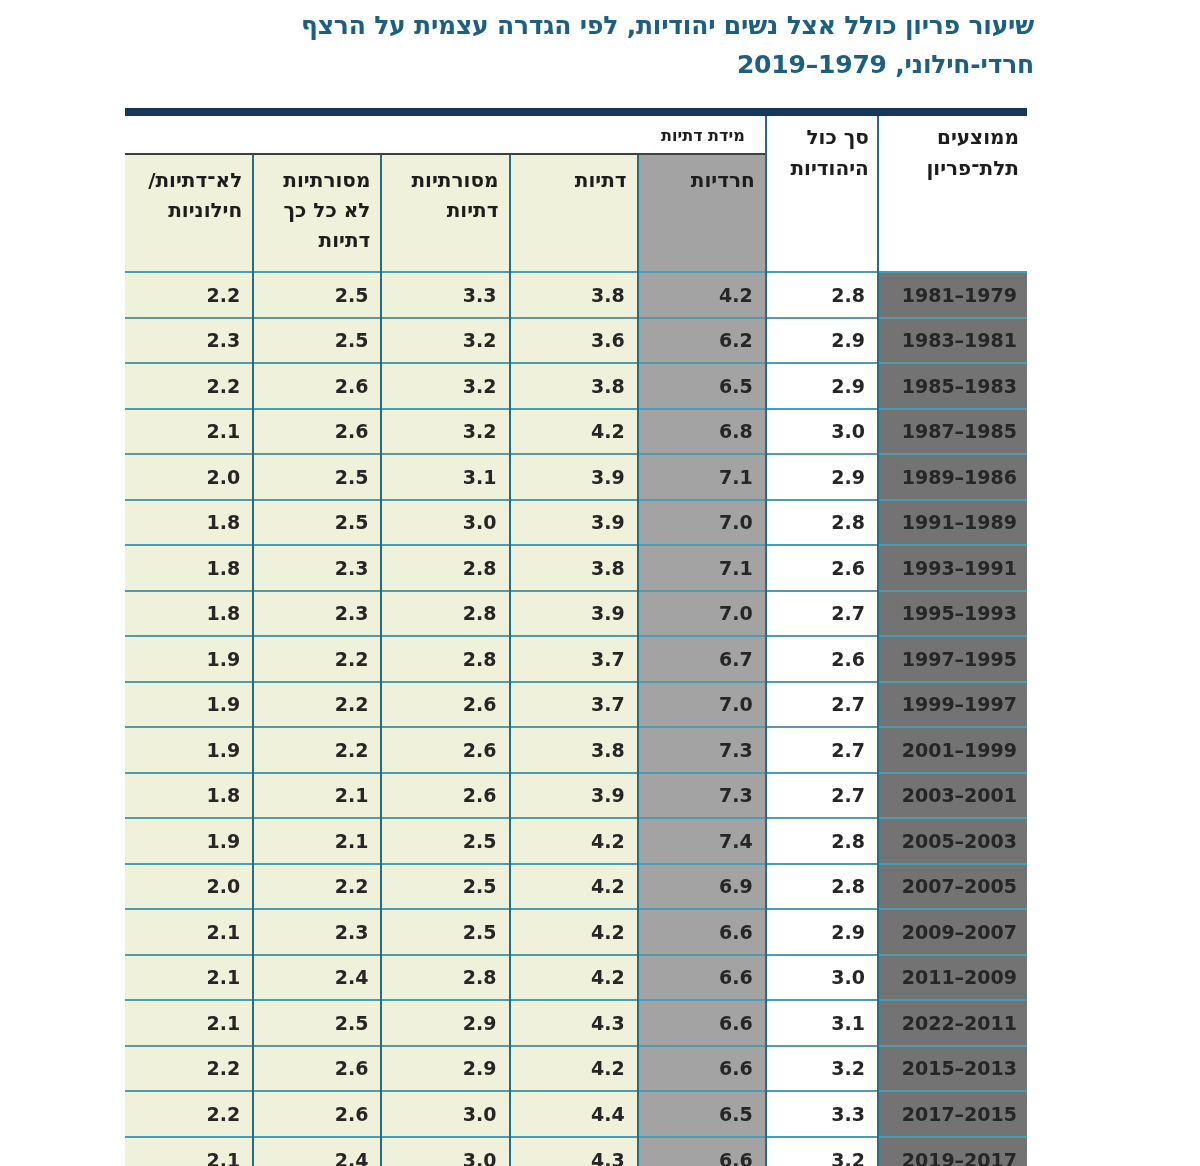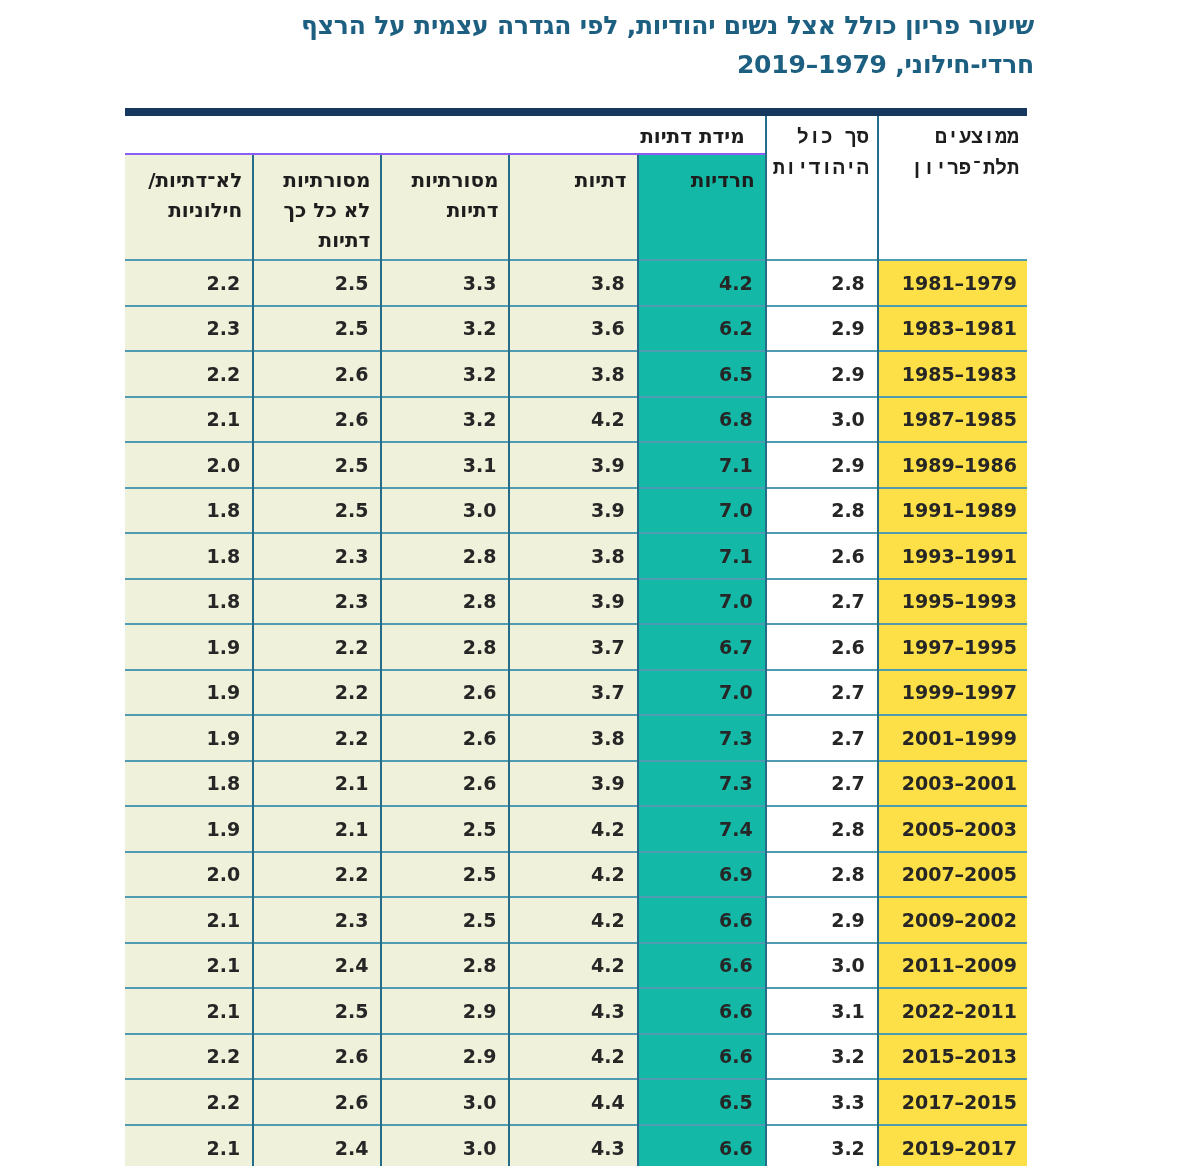"מידת דתיות" th.group-head { border-bottom: 2px solid #8b5cf6 -> 2px solid #404040; font-size: 20px -> 16px }
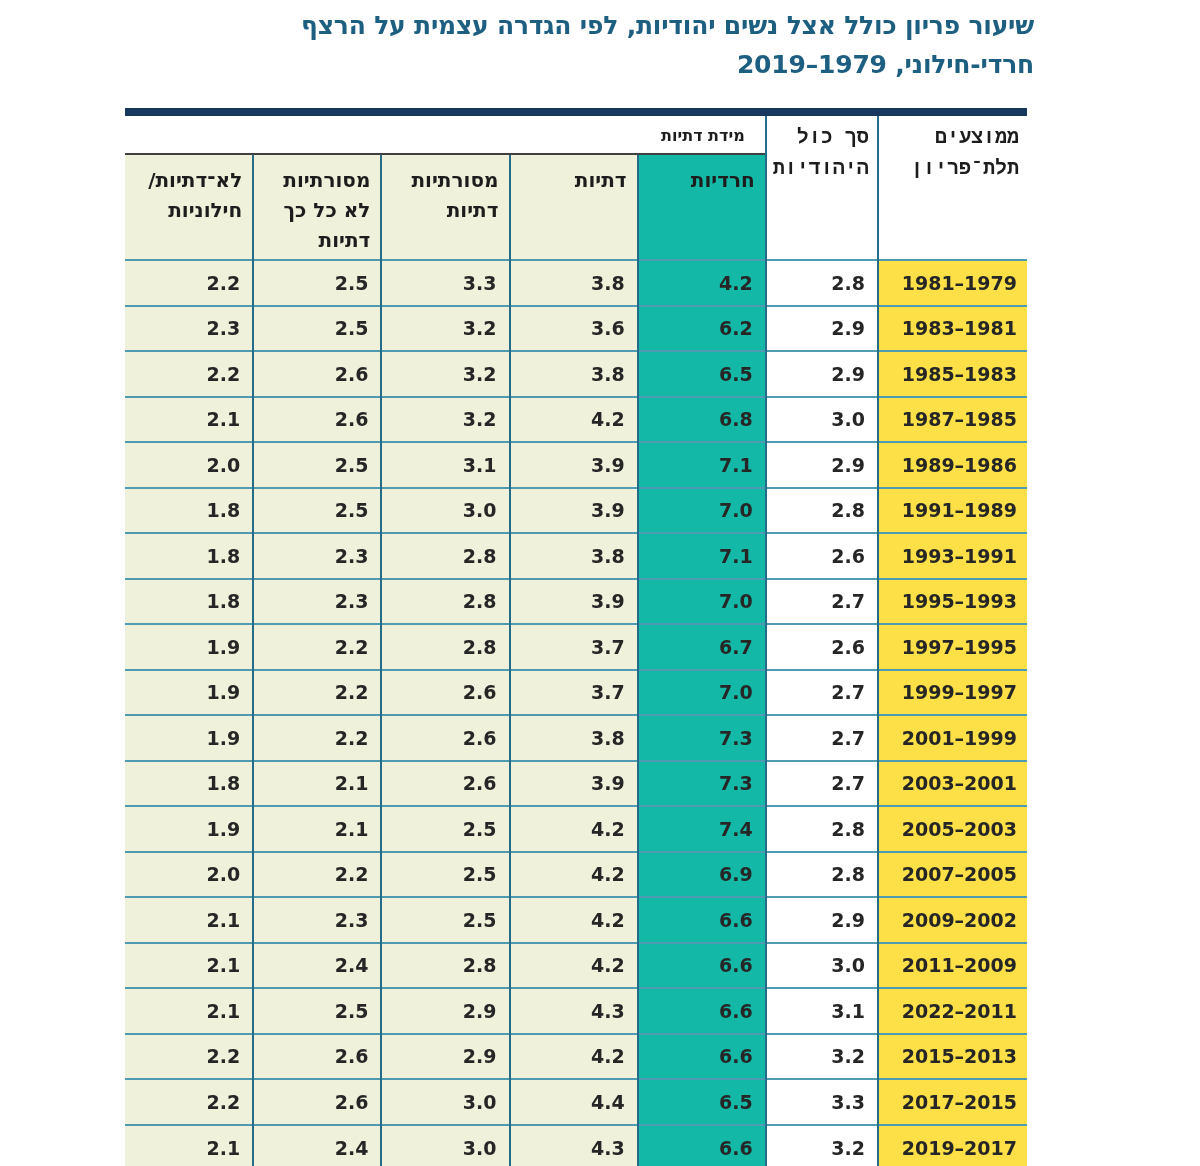"סך כול" th.top-head { font-family: Liberation Mono, monospace -> none }
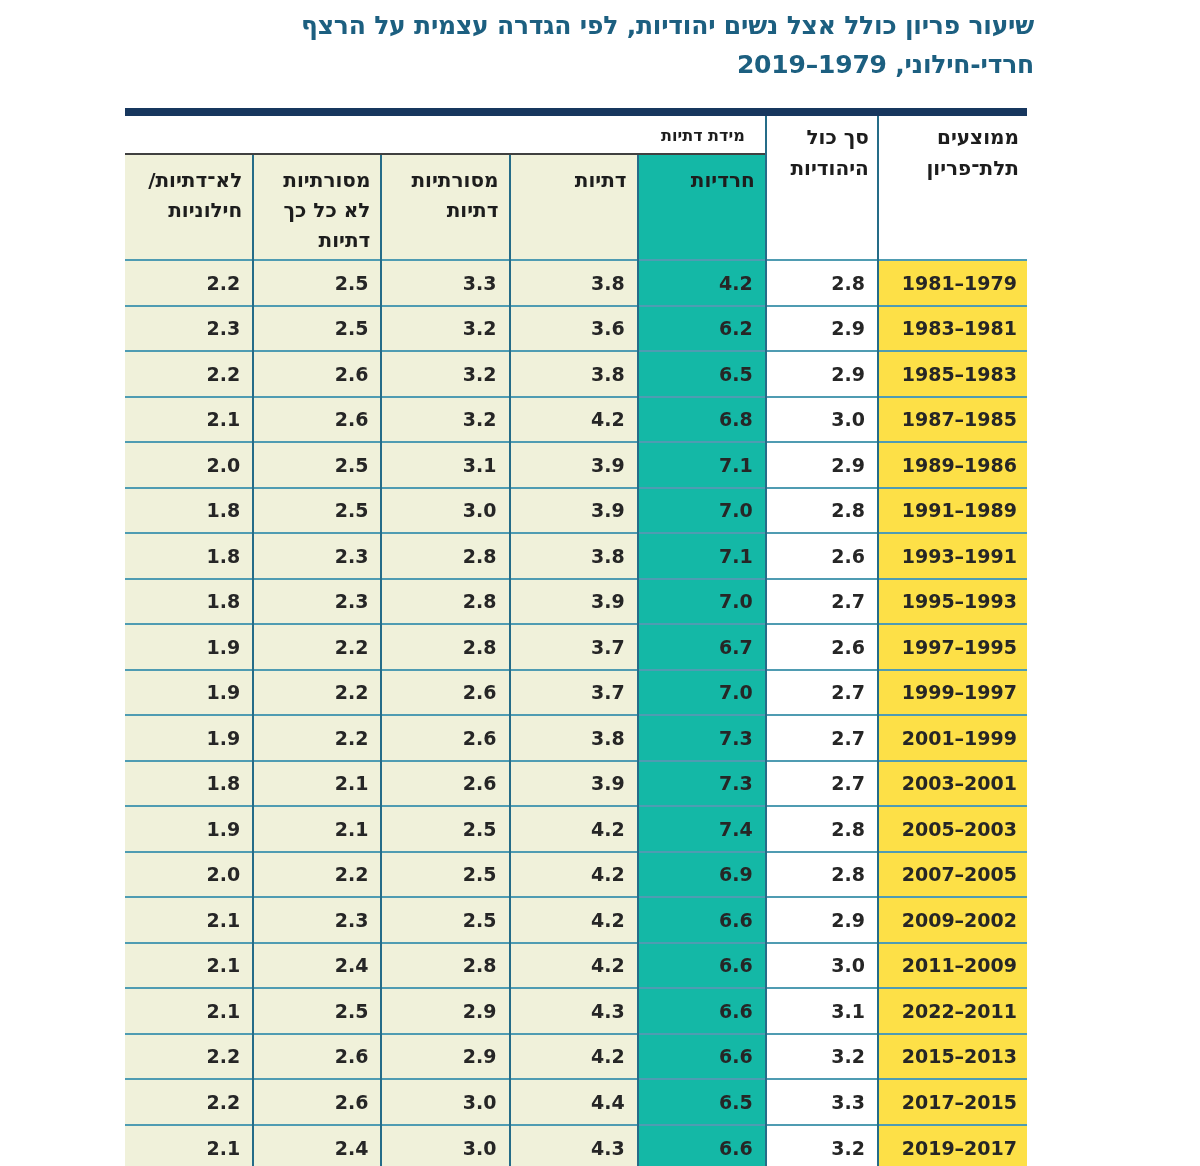"לא־דתיות/" th.sub-head { padding: 10px 10px 4px 0 -> 10px 10px 16px 0 }
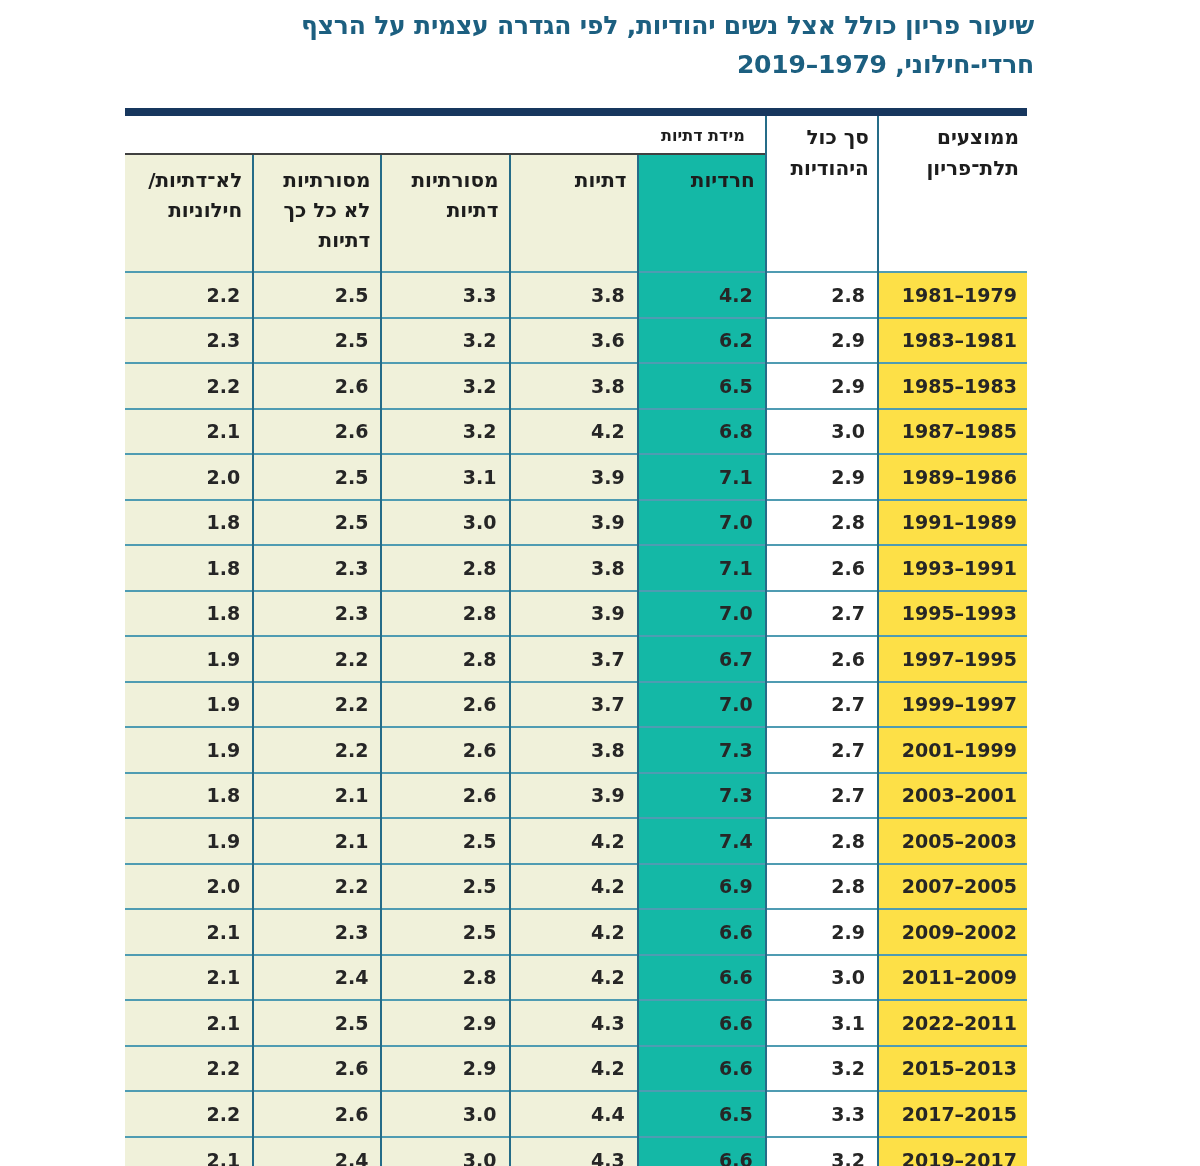"חרדיות" .blue { background: #14b8a6 -> #a3a3a3 }
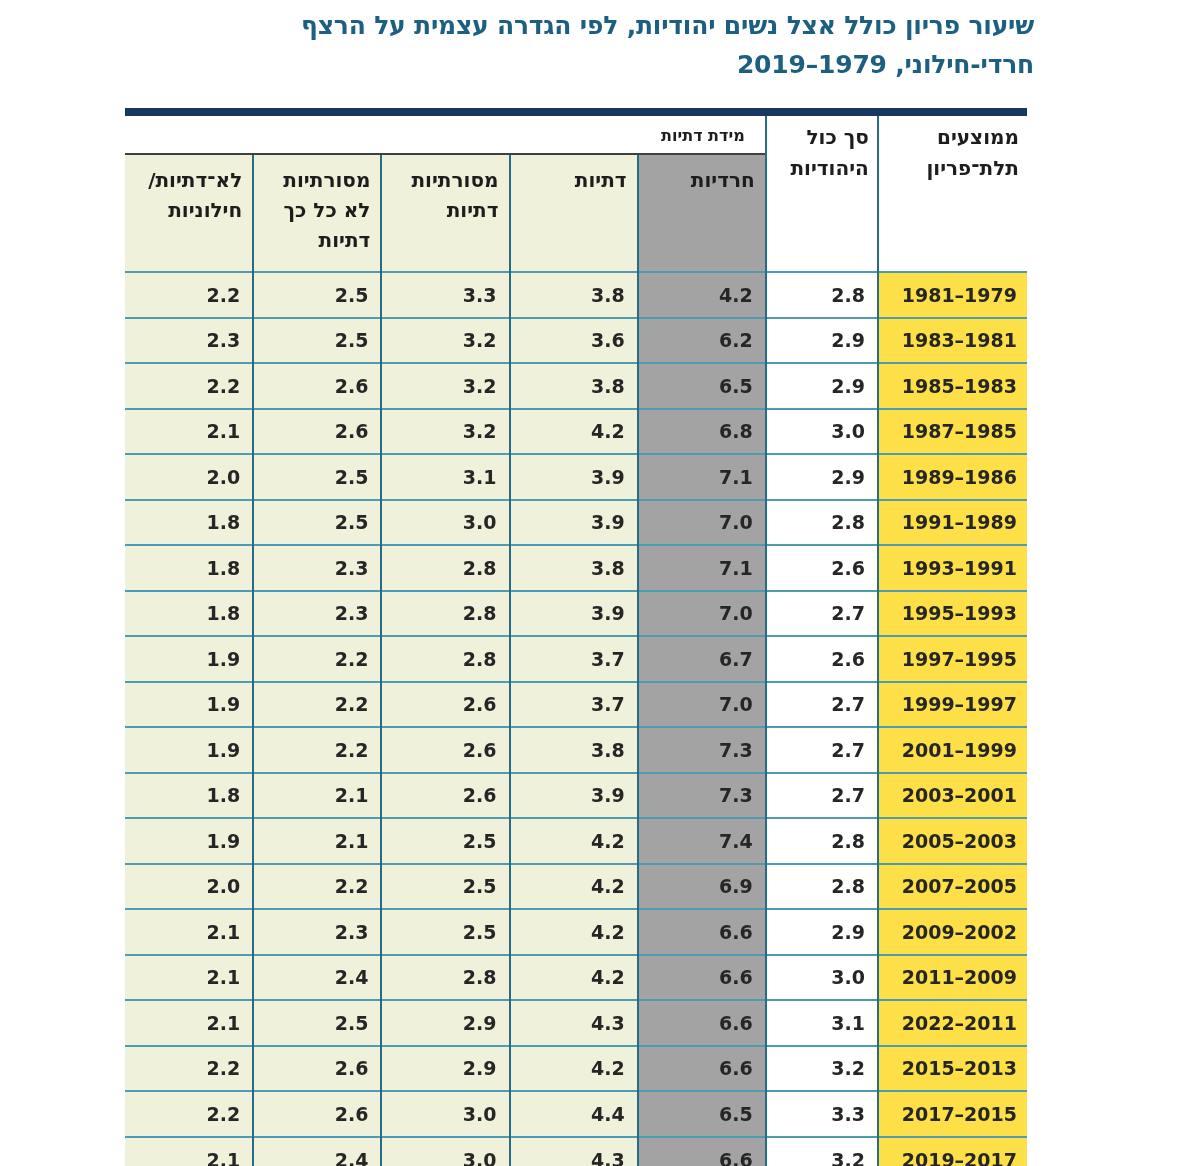"1979–1981" tbody td.col-years { background: #fde047 -> #737373 }
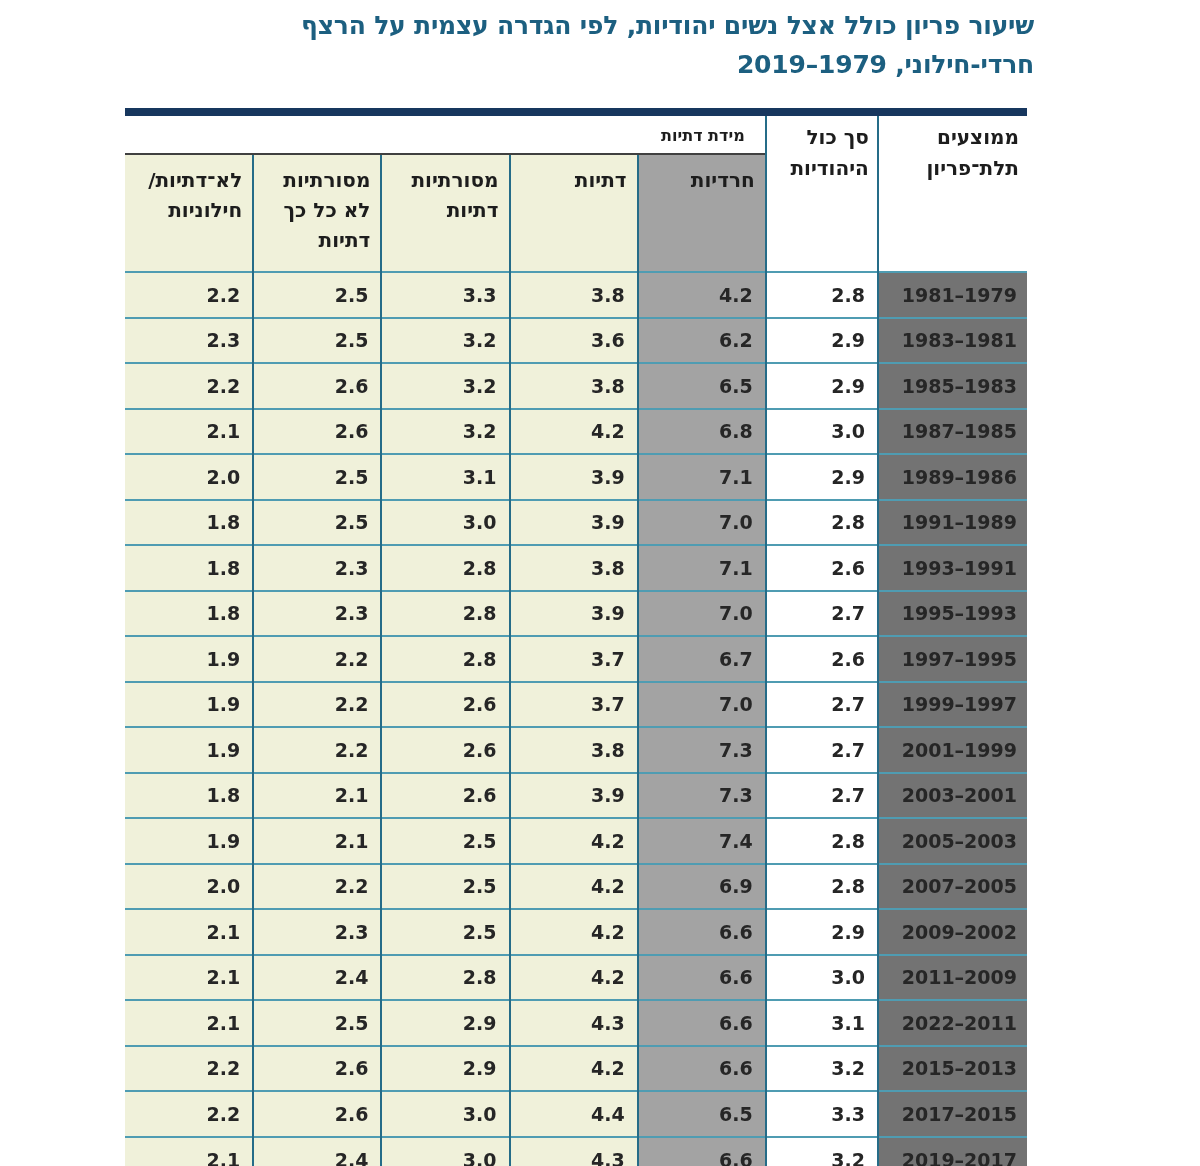"2002–2009" td.col-years { text: 2002 -> 2007 }
